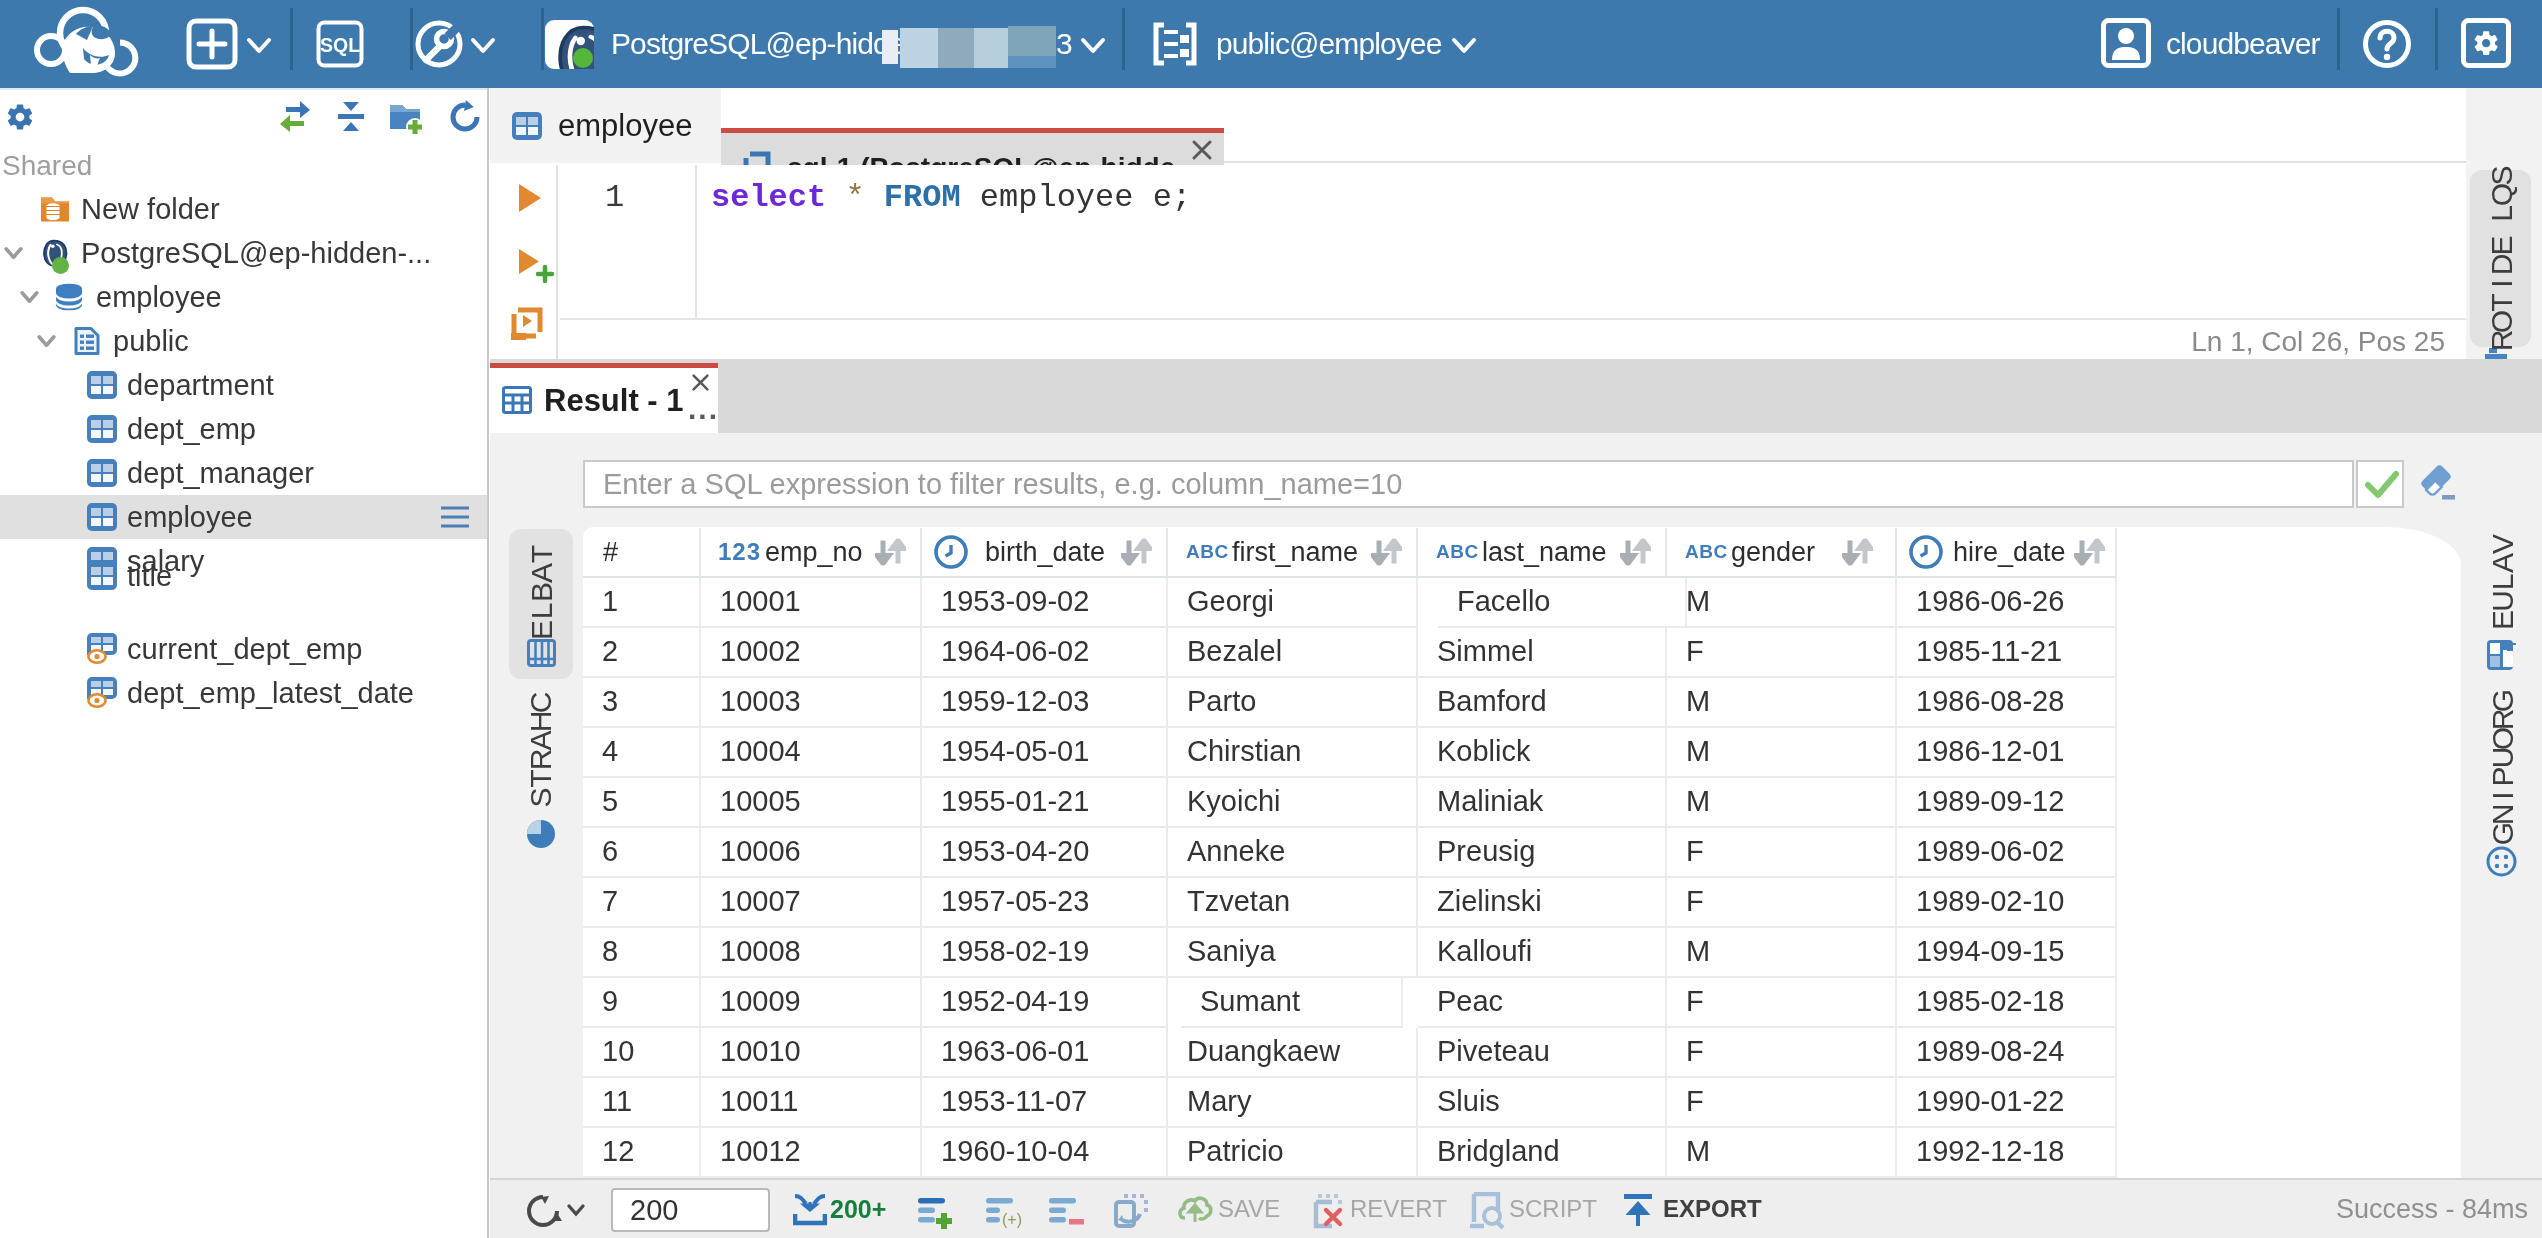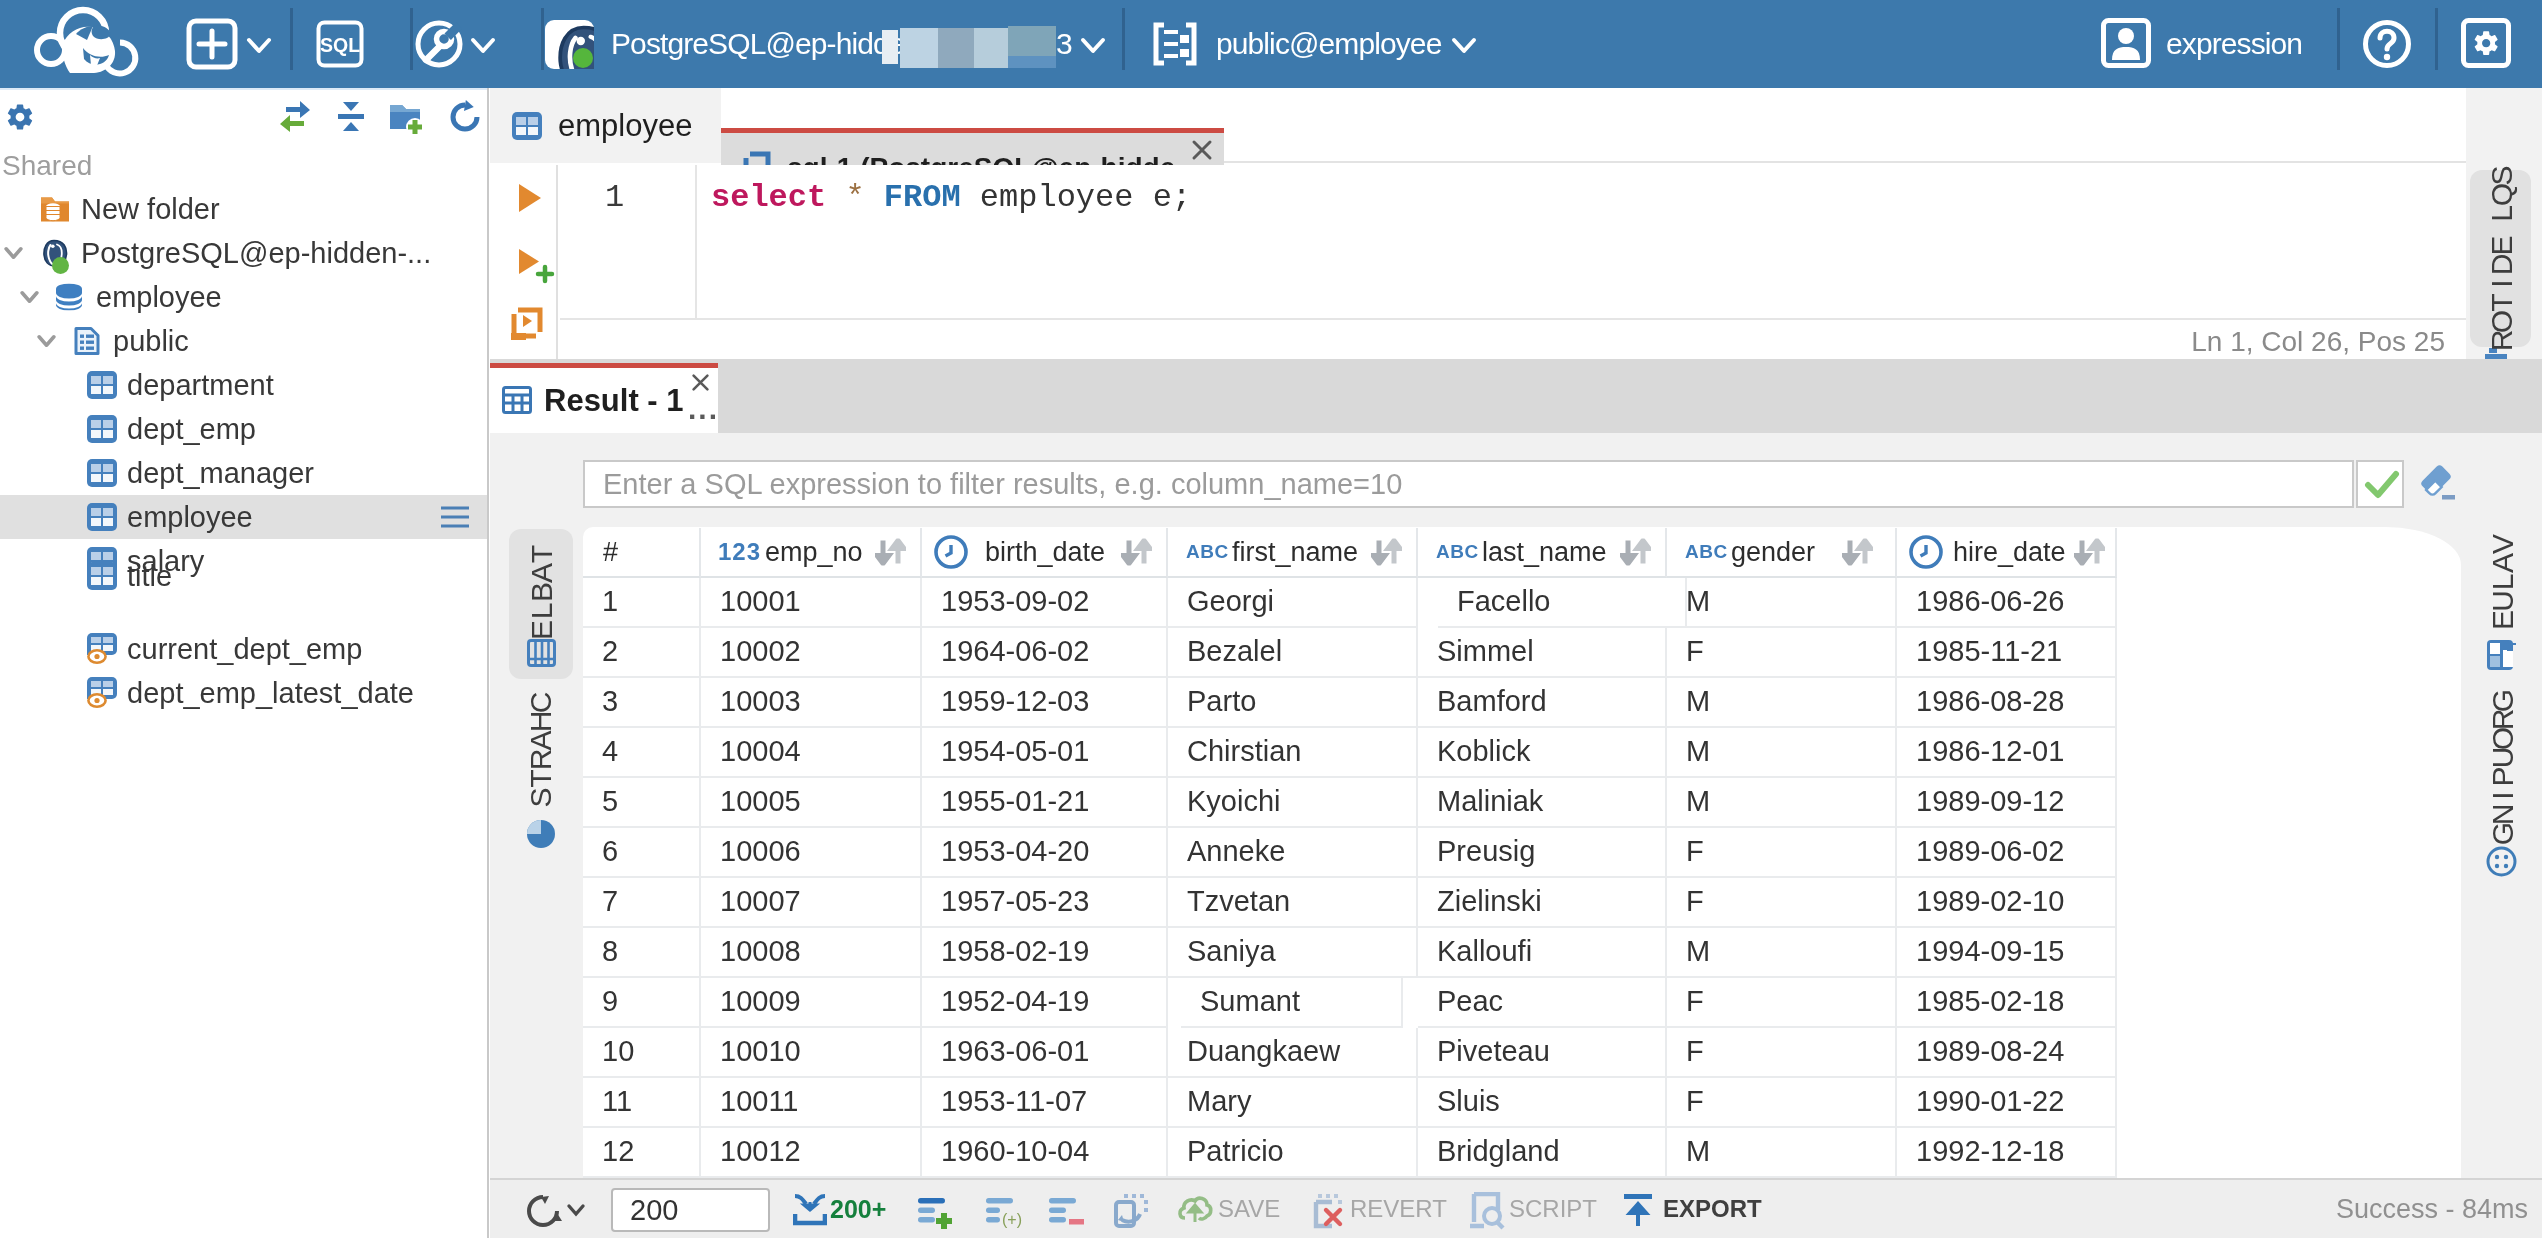"expression" div.tb-txt { text: expression -> cloudbeaver }
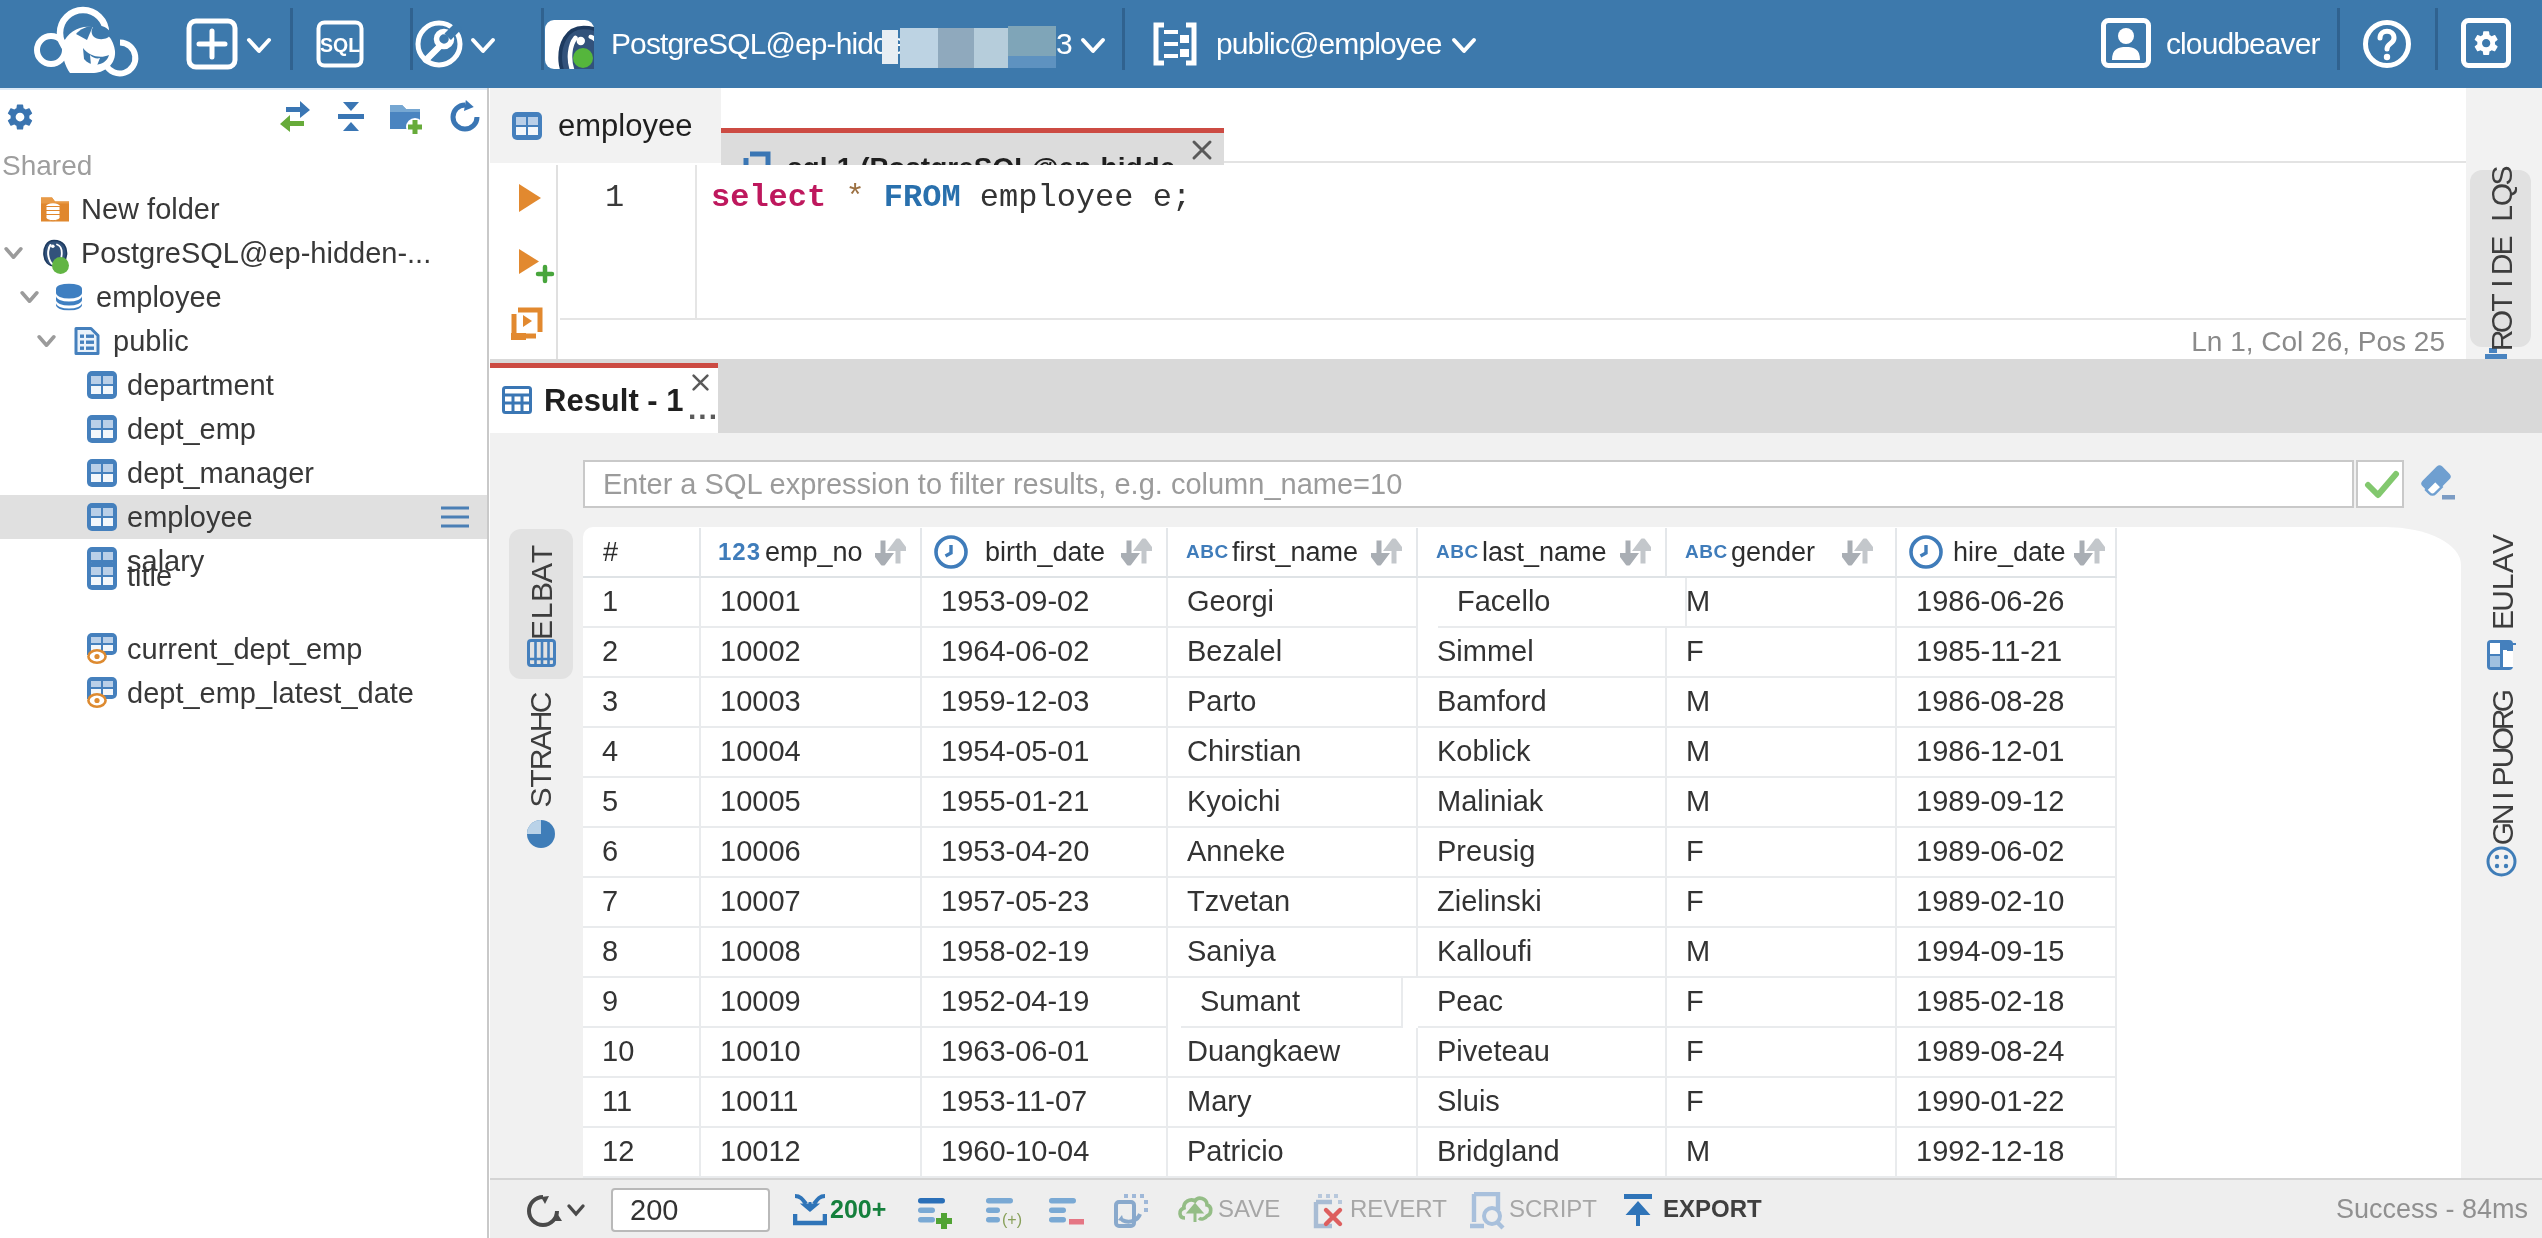"select" span { color: #be185d -> #6d28d9 }
